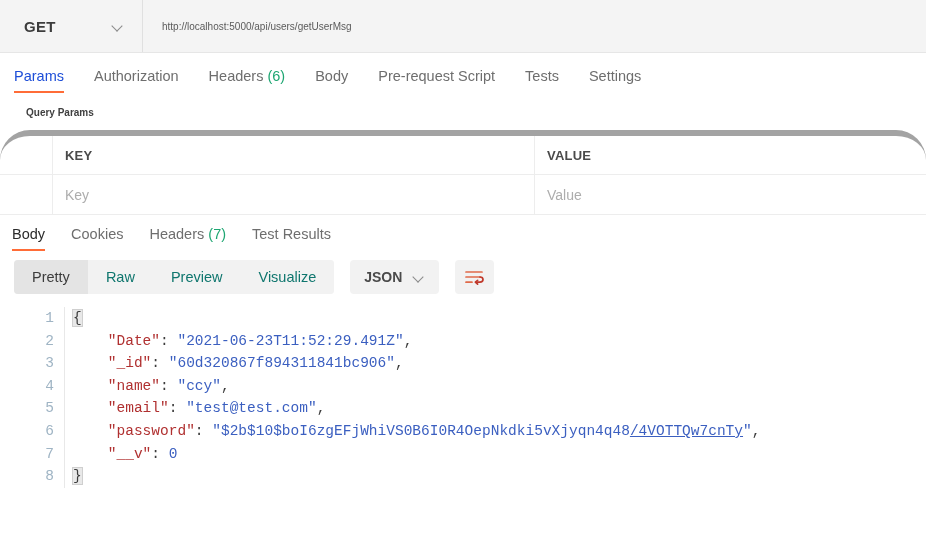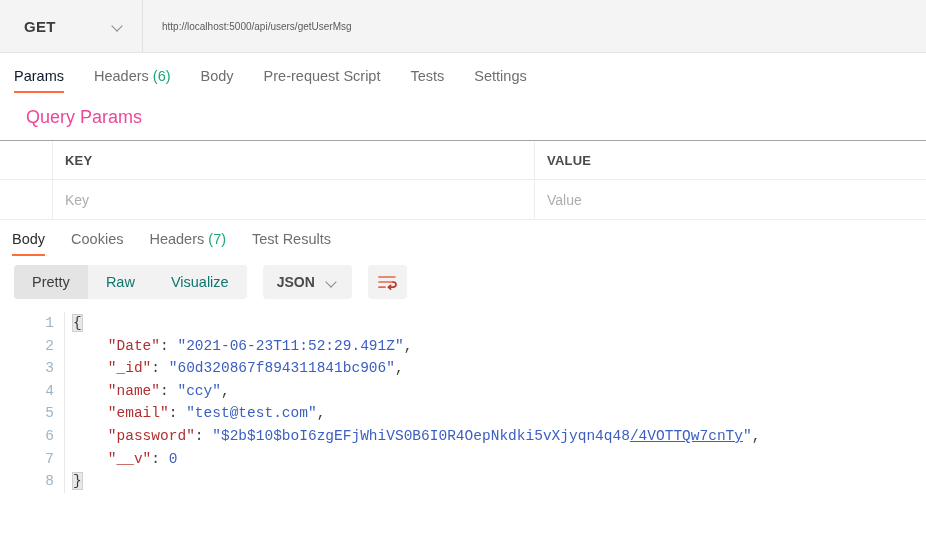"Params" .req-tab.active { color: #0f172a -> #1d4ed8 }
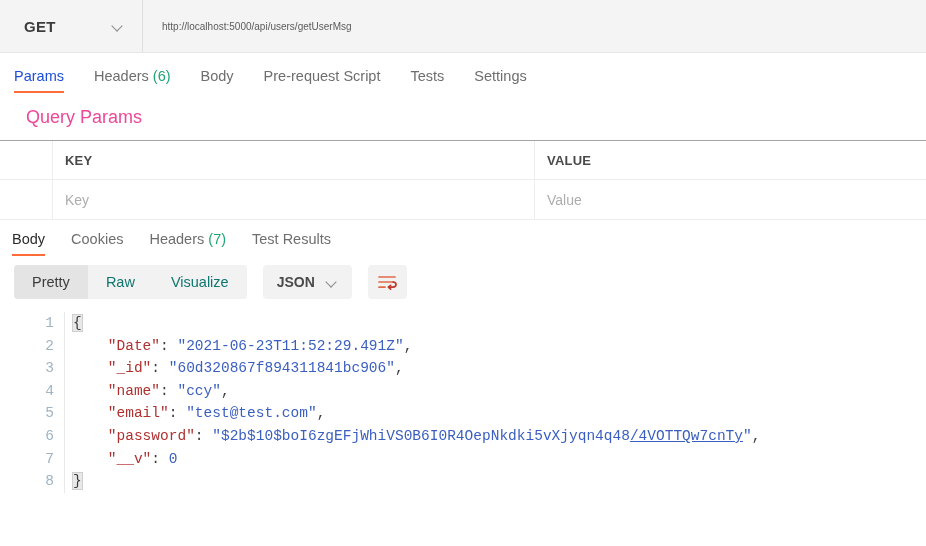"Authorization" div.req-tab { html: none -> <div> <span>Authorization</span> </div> }
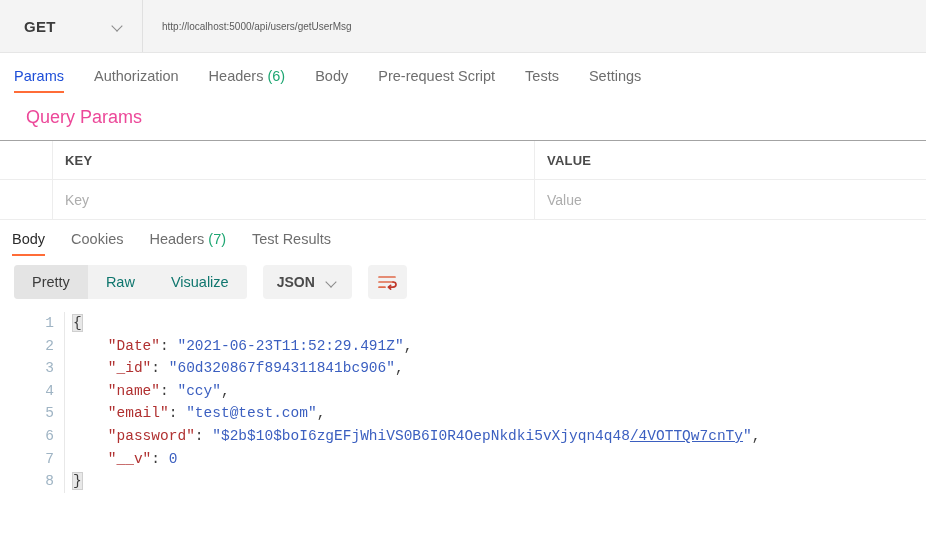"Query Params" .qp-title { color: #ec4899 -> #404040; font-size: 18px -> 10px; font-weight: normal -> bold }
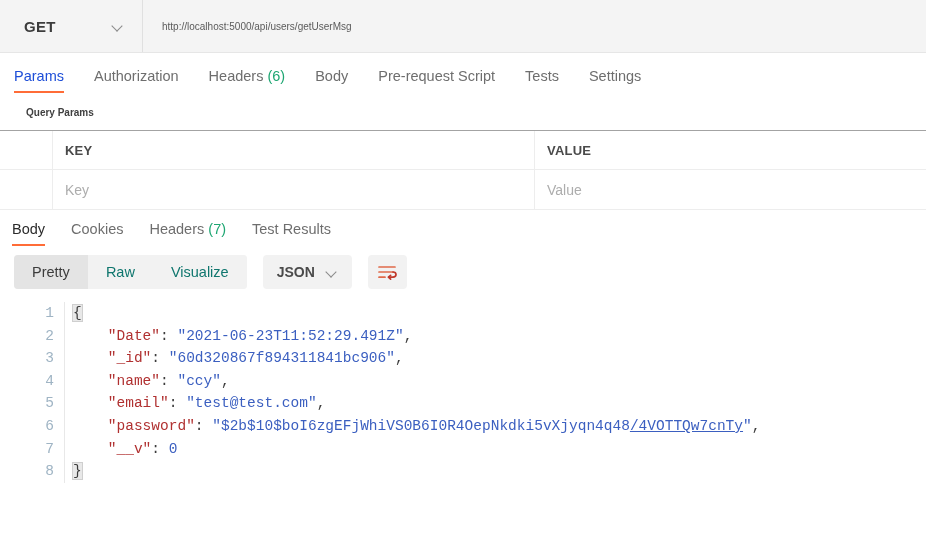"KEY" .params-table { border-radius: none -> 30px; border-top: 1px solid #a3a3a3 -> 6px solid #a3a3a3 }
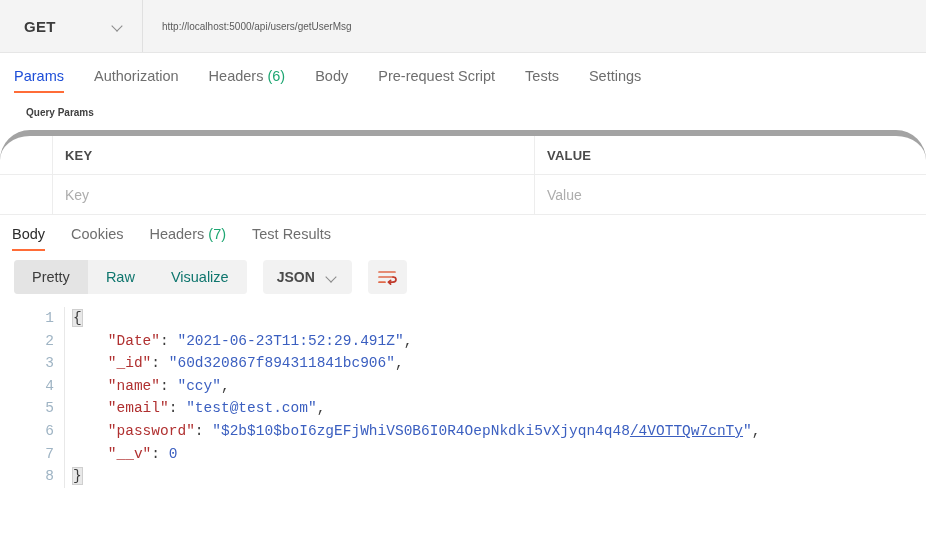"Preview" div.seg { html: none -> <div> <span>Preview</span> </div> }
